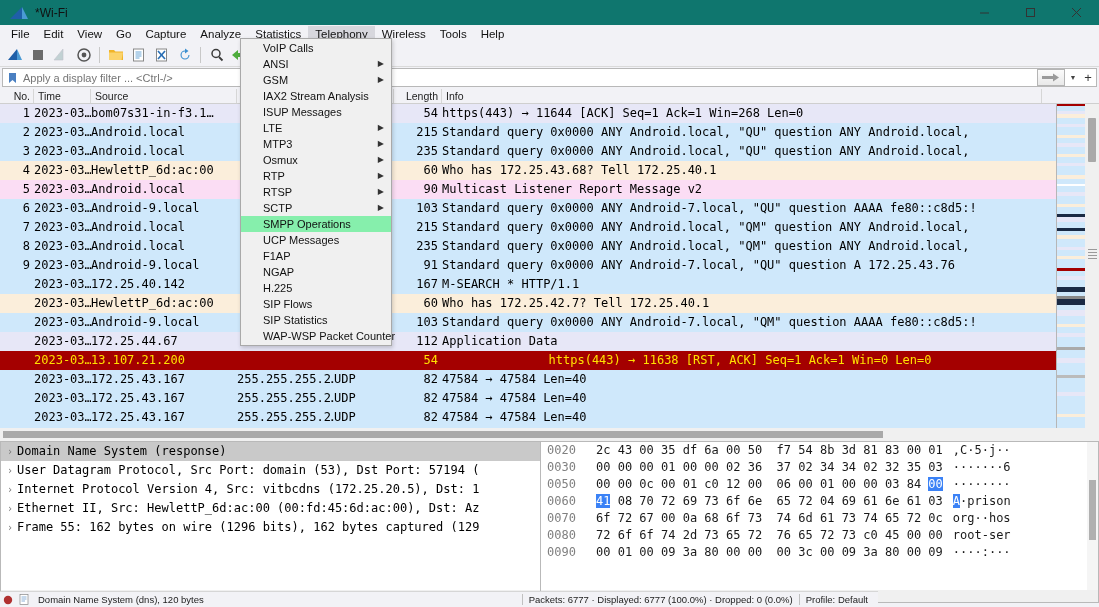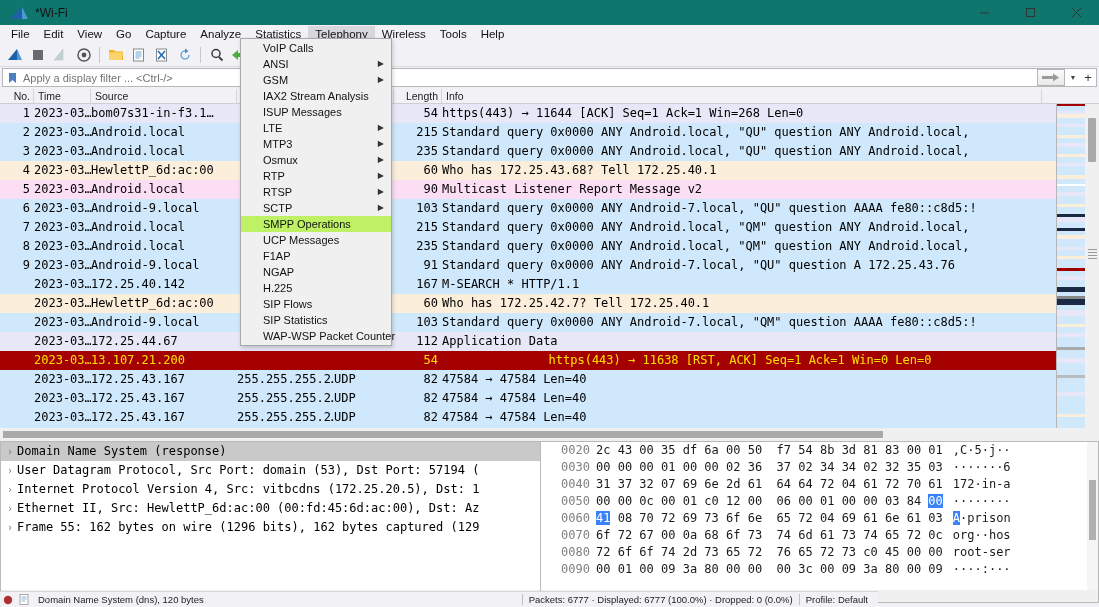"SMPP Operations" .ditem.sel { background: #bef264 -> #86efac }
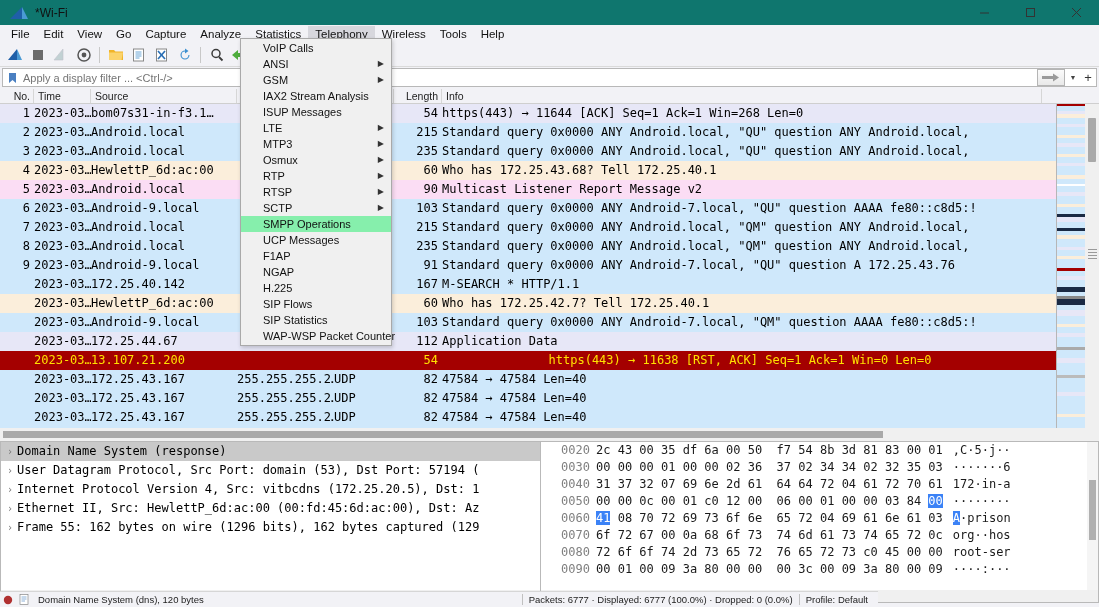"0020" .hoff { padding-left: 20px -> 6px }
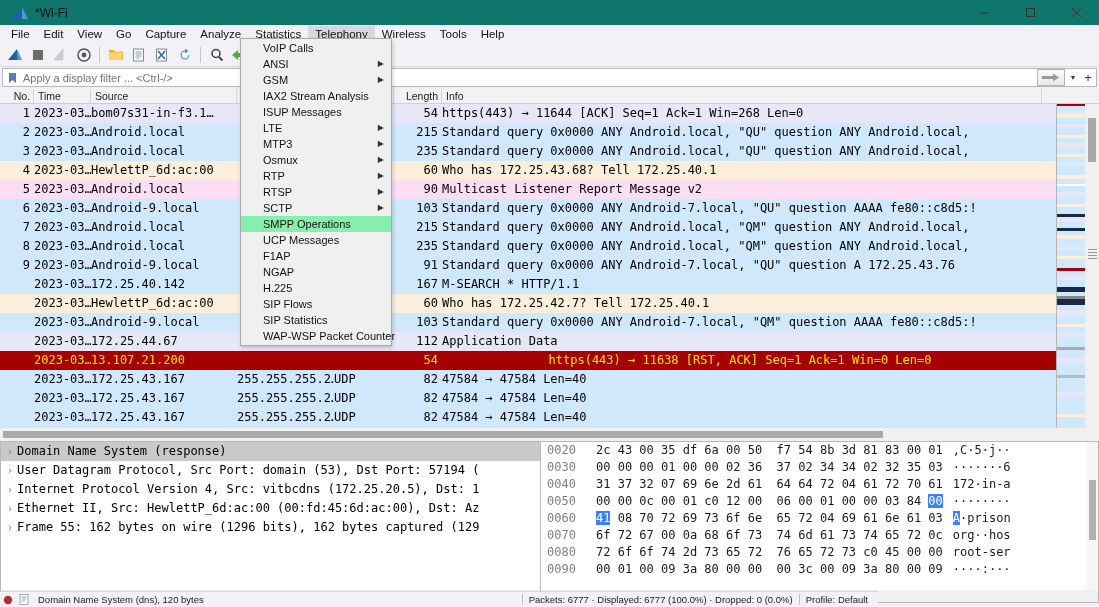"0040" div.hrow { html: <div><span>0040</span><span>31 37 32 07 69 6e 2d 61 64 64 72 04 61 72 70 61</span><span>172·in-a</span></div> -> none }
